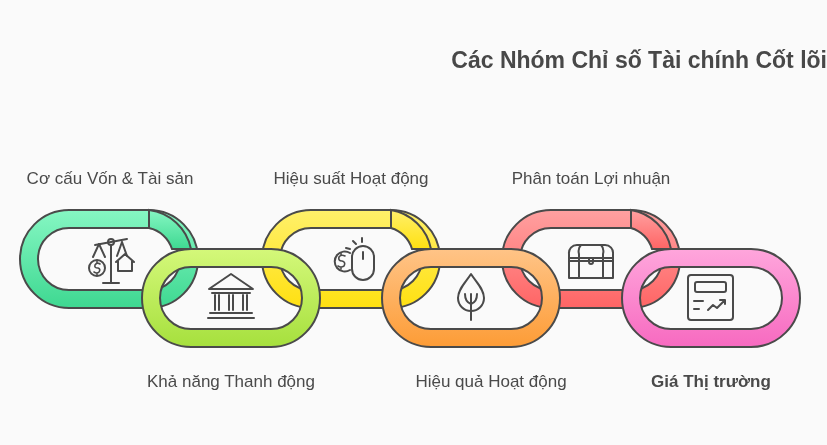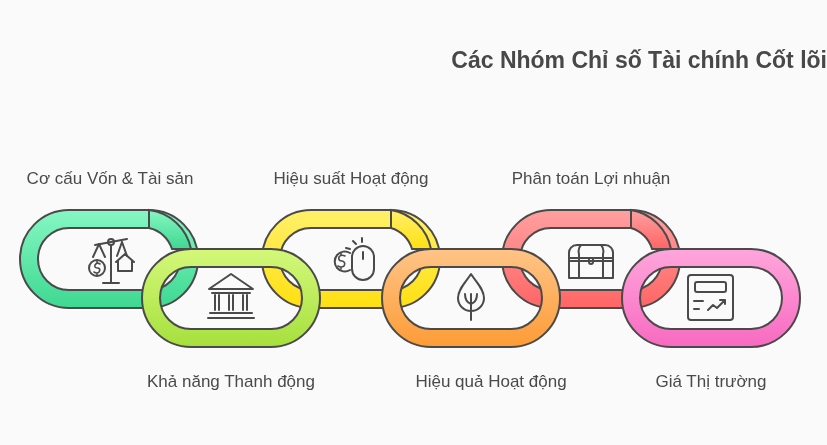"Giá Thị trường" div.label { font-weight: none -> bold }
